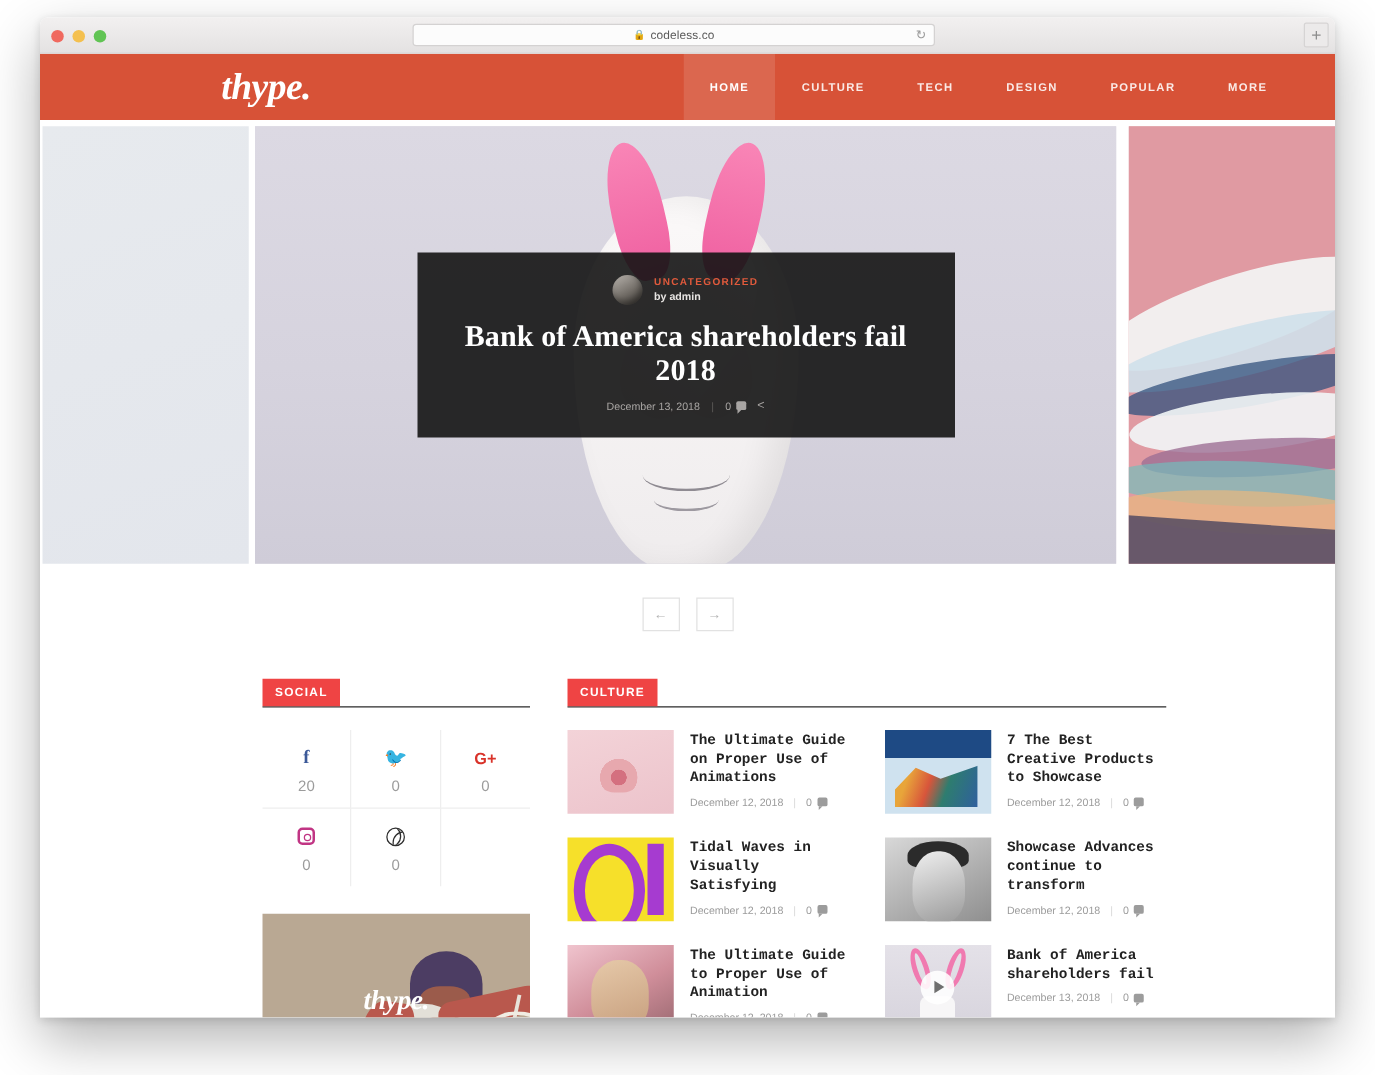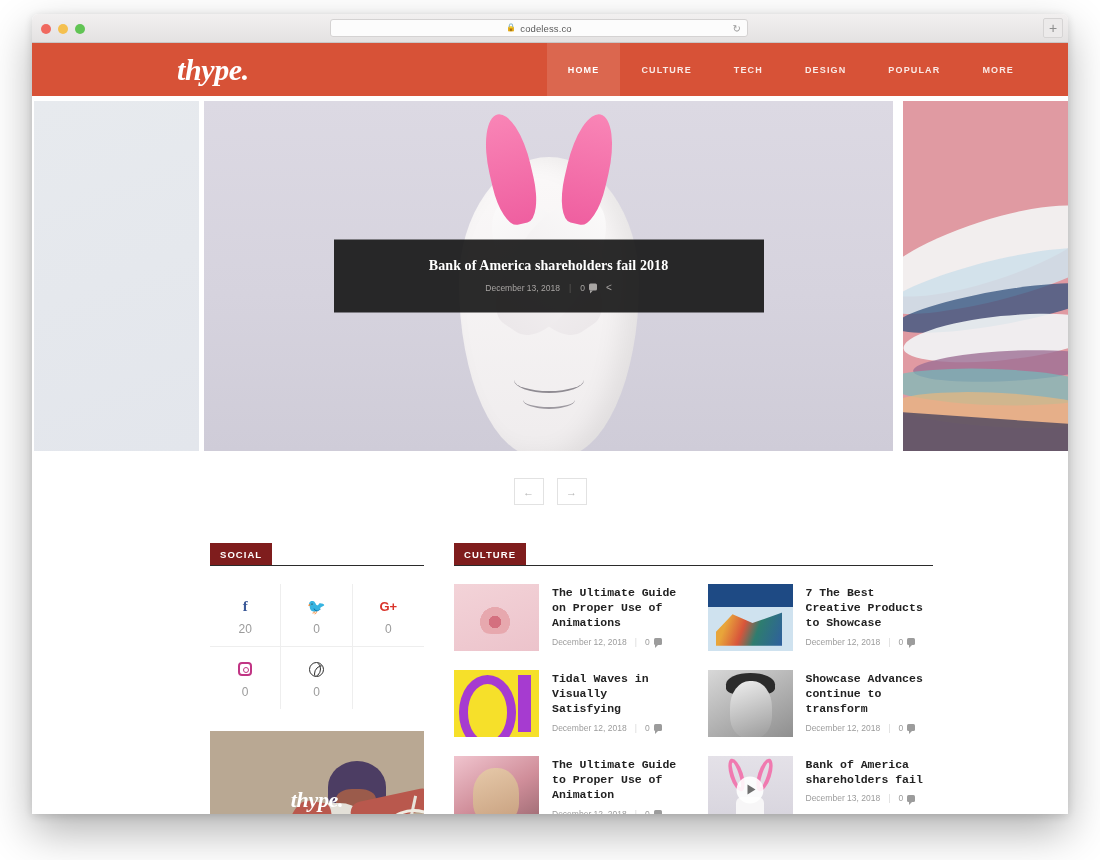"UNCATEGORIZED" div.hero-meta-row { html: none -> <div> <div></div> <div> <div>UNCATEGORIZED</div> <div>by admin</div> </div> </div> }
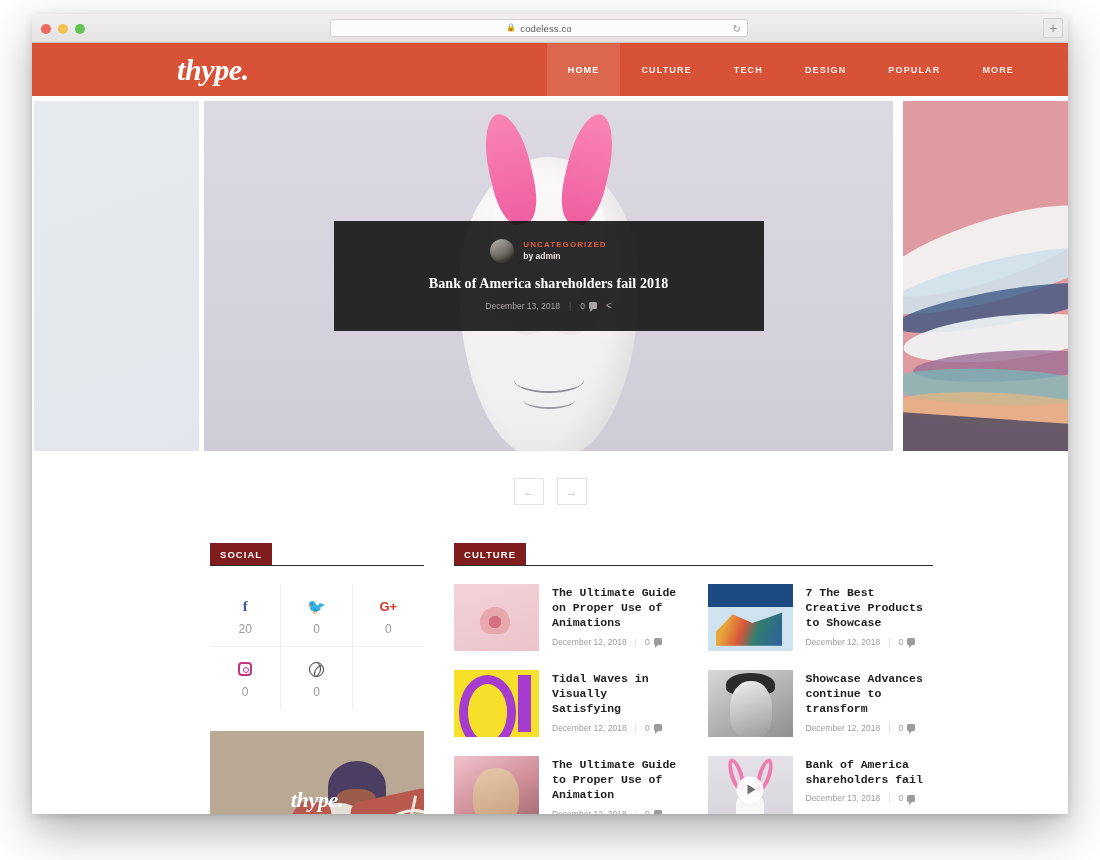"Bank of America shareholders fail 2018" .hero-title { font-size: 14px -> 24px }
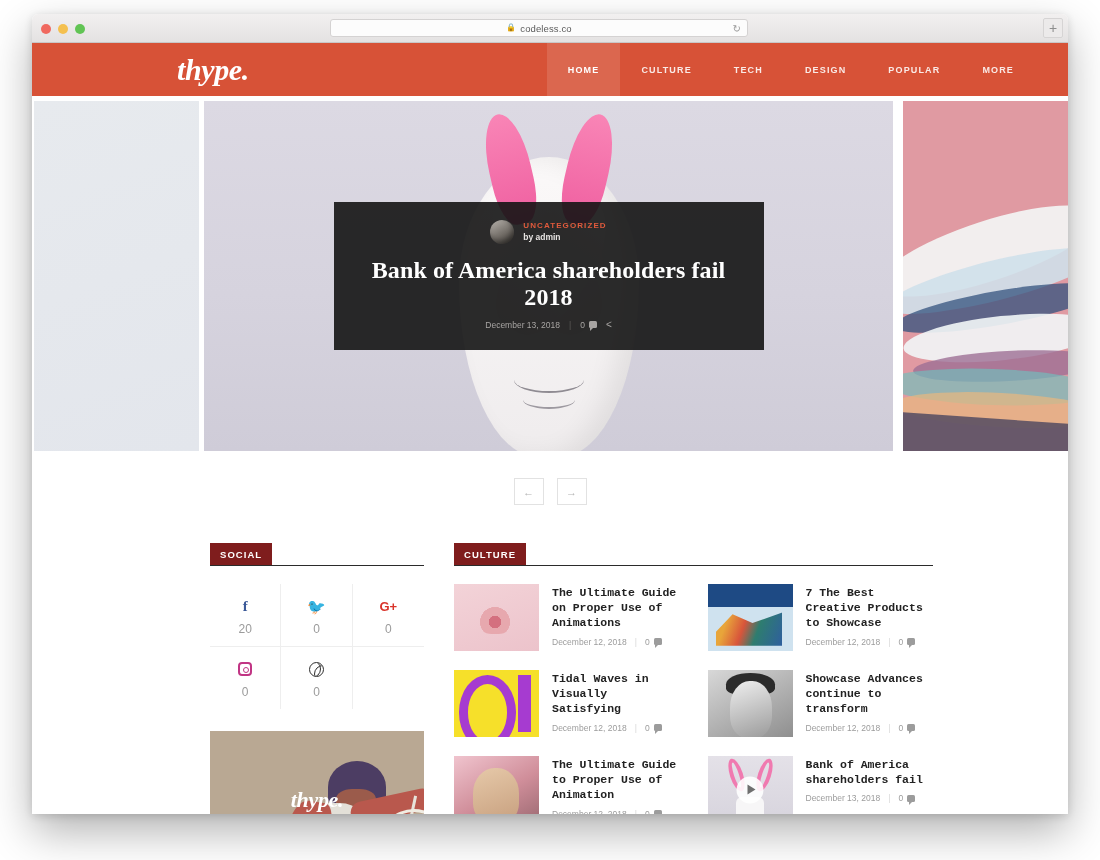"SOCIAL" .widget-title { background: #7f1d1d -> #ef4444 }
